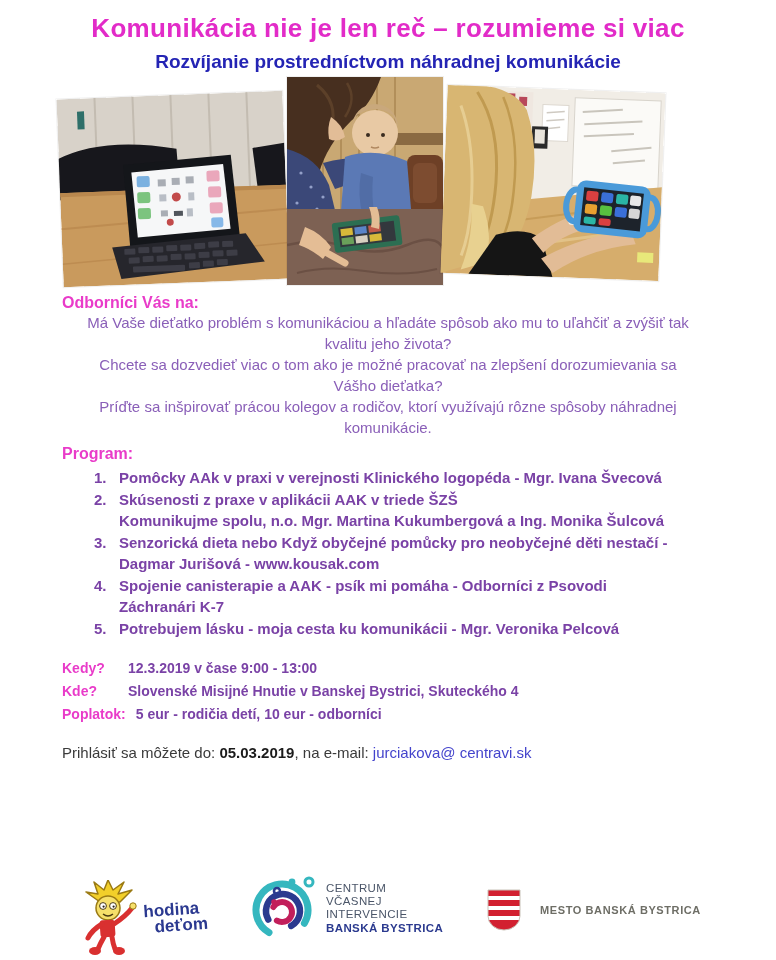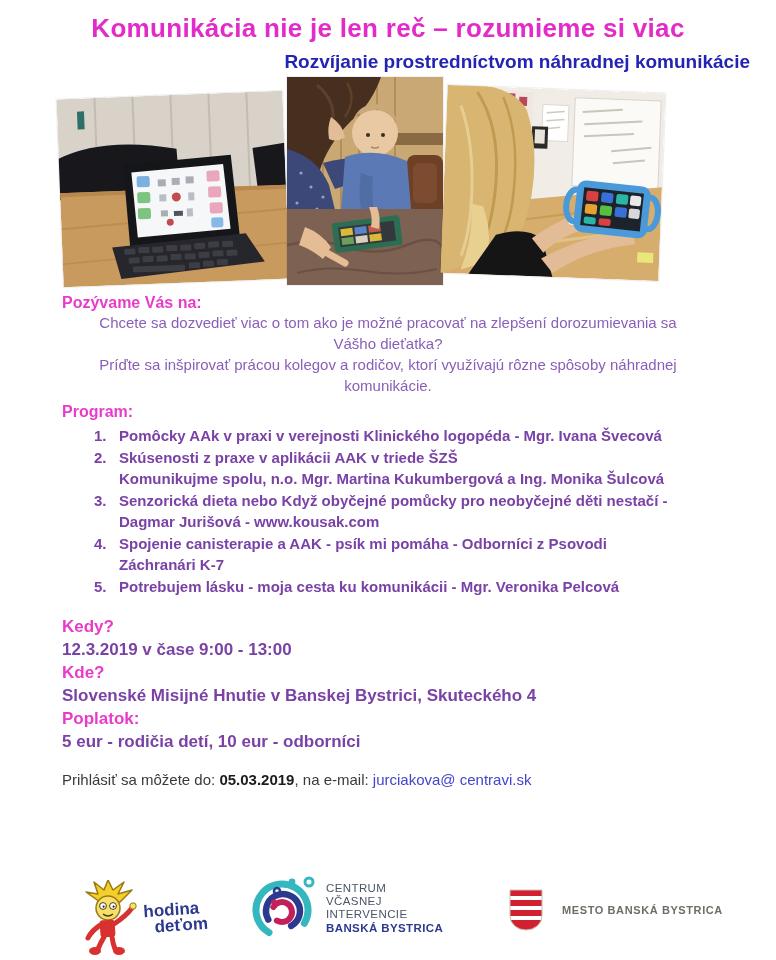"Rozvíjanie prostredníctvom náhradnej" .subtitle { text-align: right -> center }
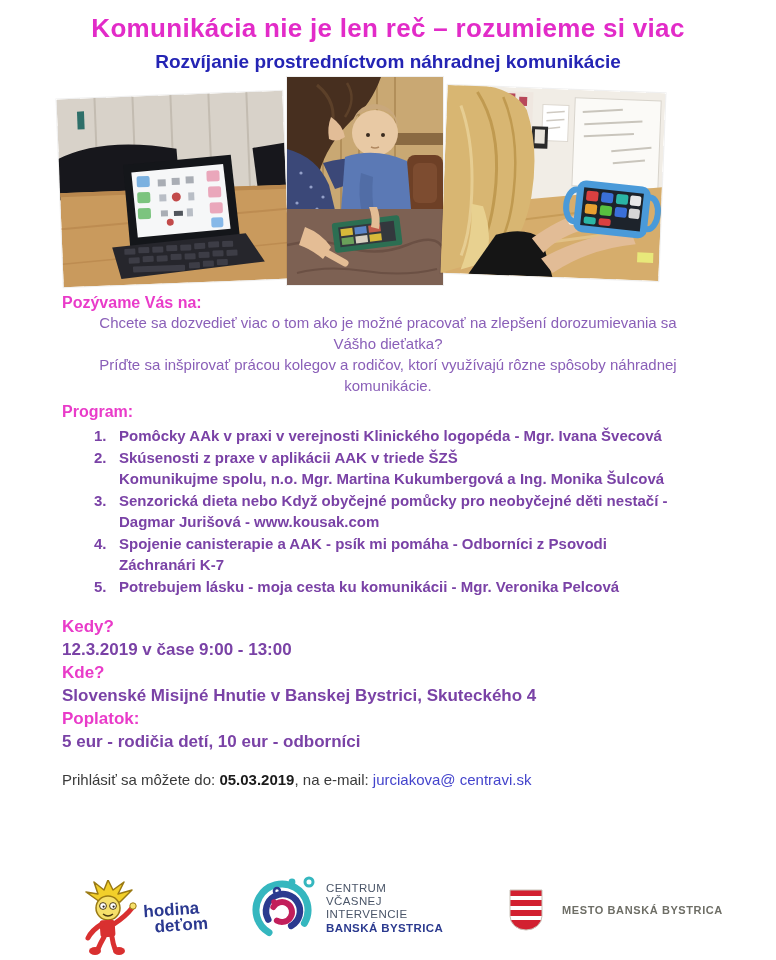"Pozývame Vás na:" div.sec-heading { text: Pozývame -> Odborníci }
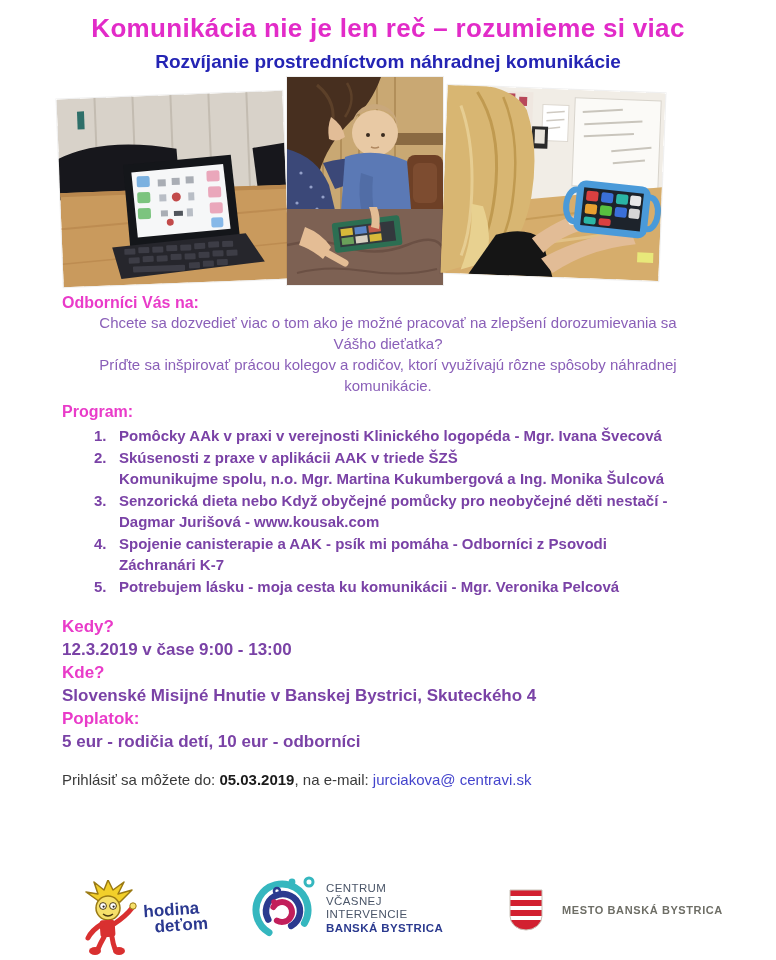"Má Vaše dieťatko problém s" p.q { html: none -> <p>Má Vaše dieťatko problém s komunikáciou a hľadáte spôsob ako mu to uľahčiť a zvýšiť tak kvalitu jeho života?</p> }
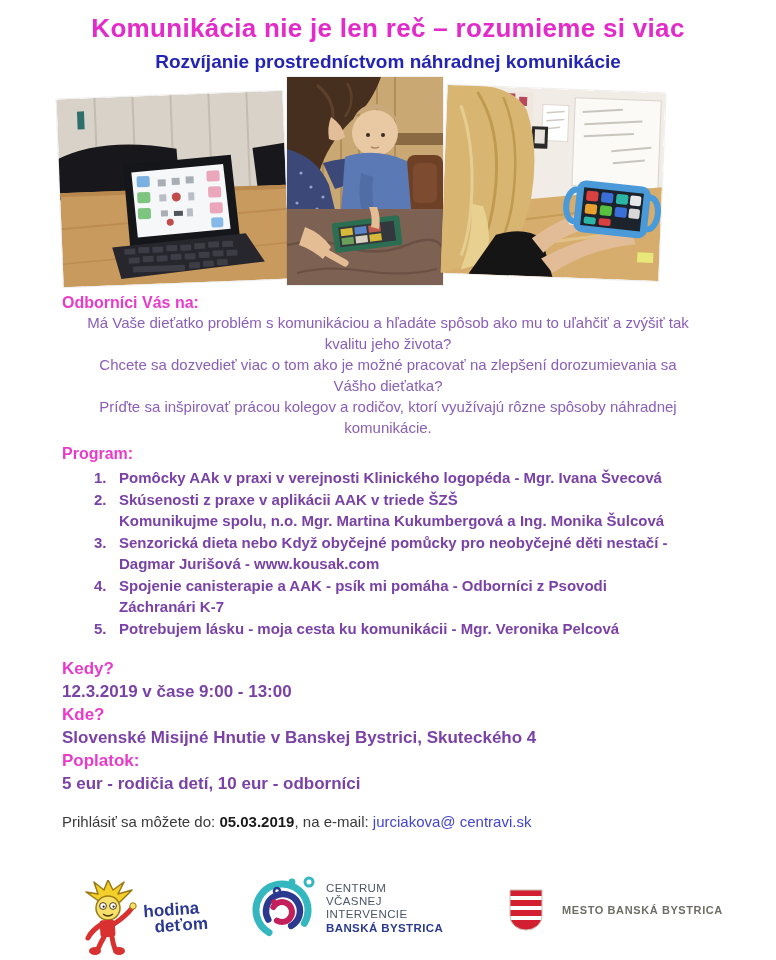"Kedy?" .detail-row { flex-direction: column -> none; font-size: 17px -> 14px }
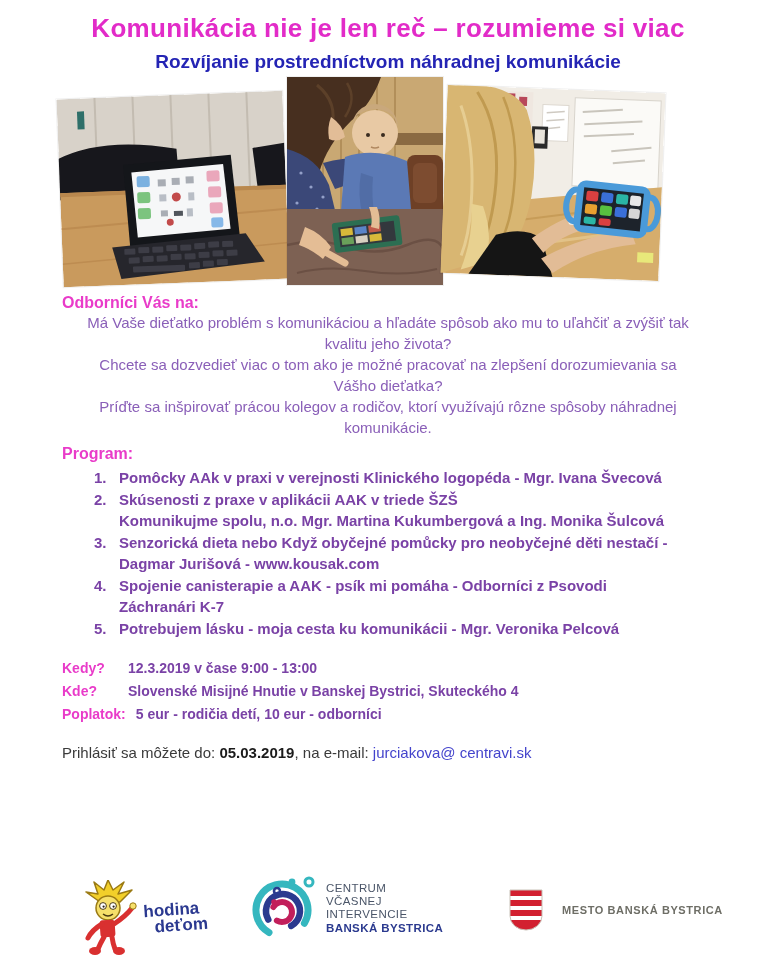"MESTO BANSKÁ BYSTRICA" #logo-mesto { left: 508px -> 486px }
